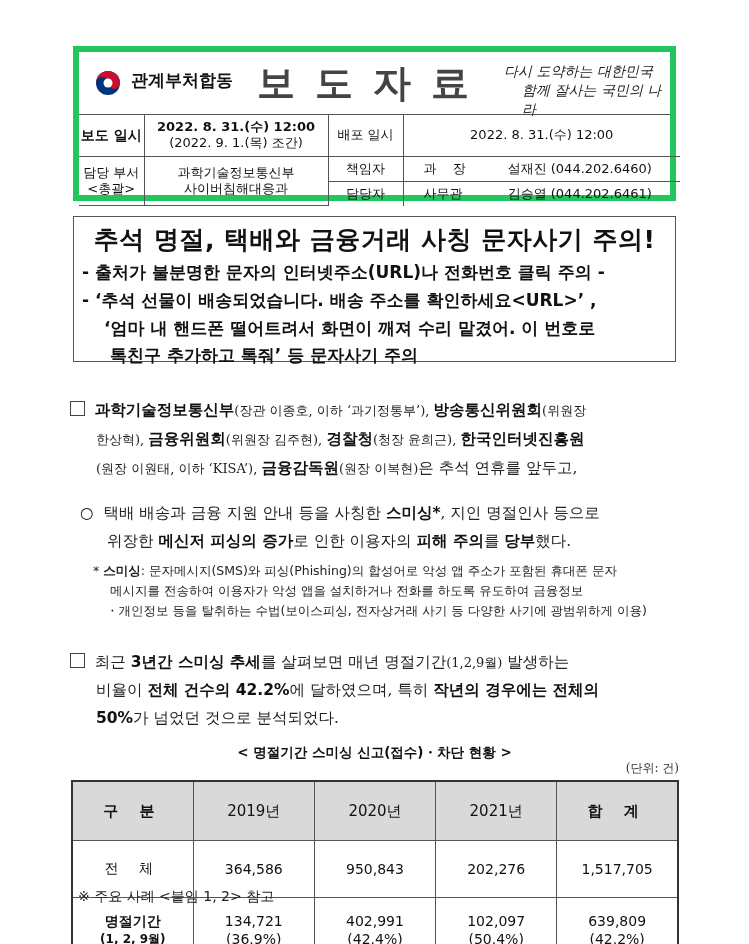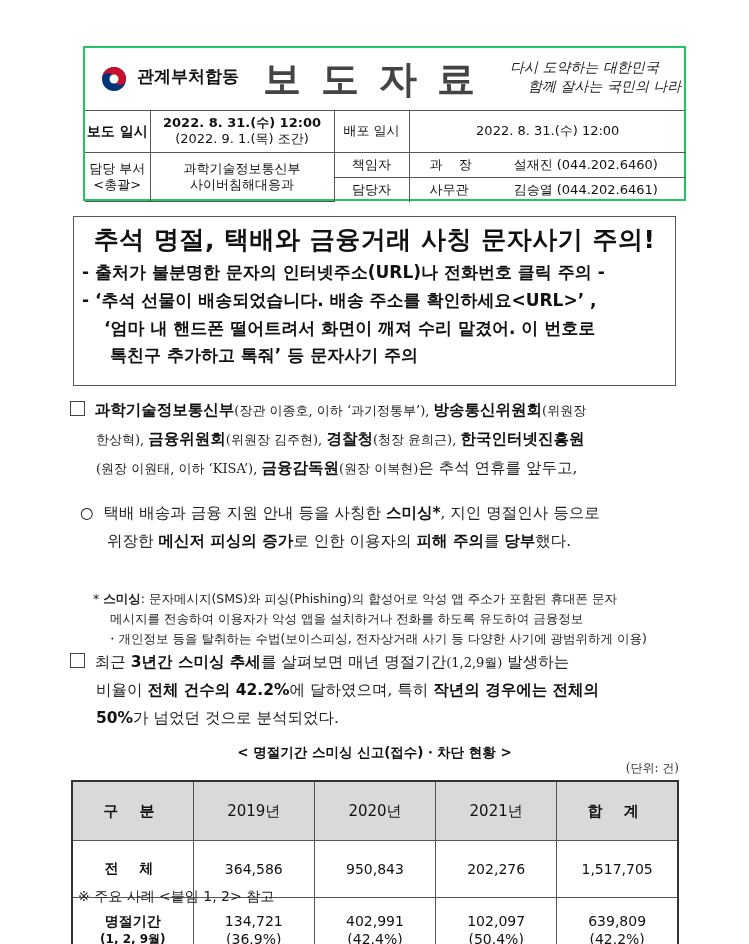"관계부처합동" .hdr { border: 2px solid #22c55e -> 6px solid #22c55e; margin-left: 10px -> none }
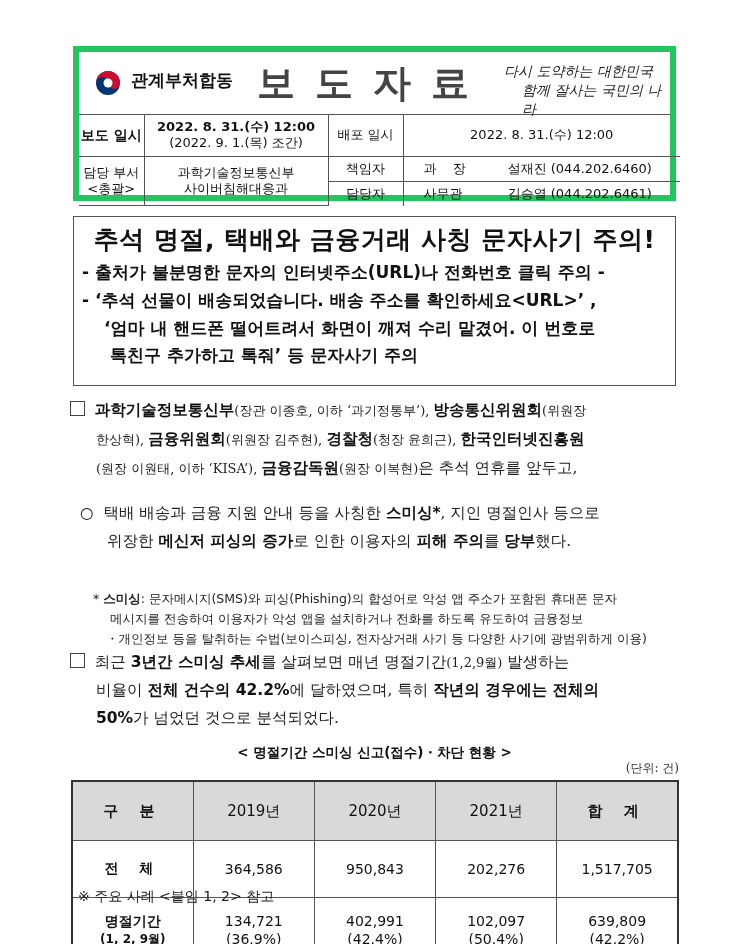"추석 명절, 택배와 금융거래 사칭" .headline { height: 170px -> 146px }
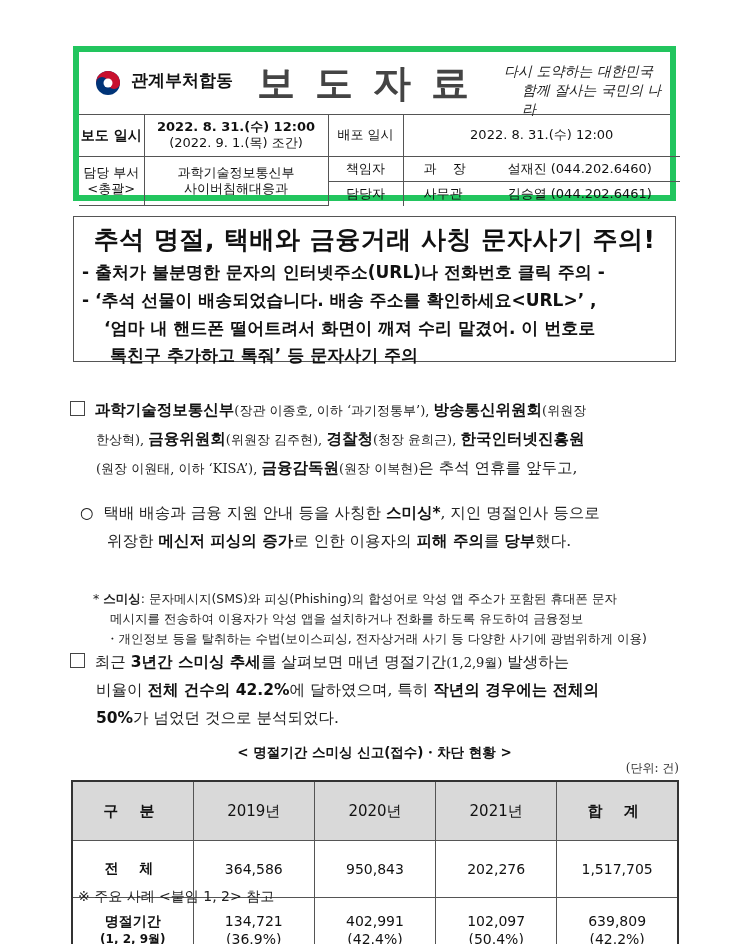"* 스미싱: 문자메시지(SMS)와 피싱(Phishing)의 합성어로" .note { margin-top: 28px -> none }
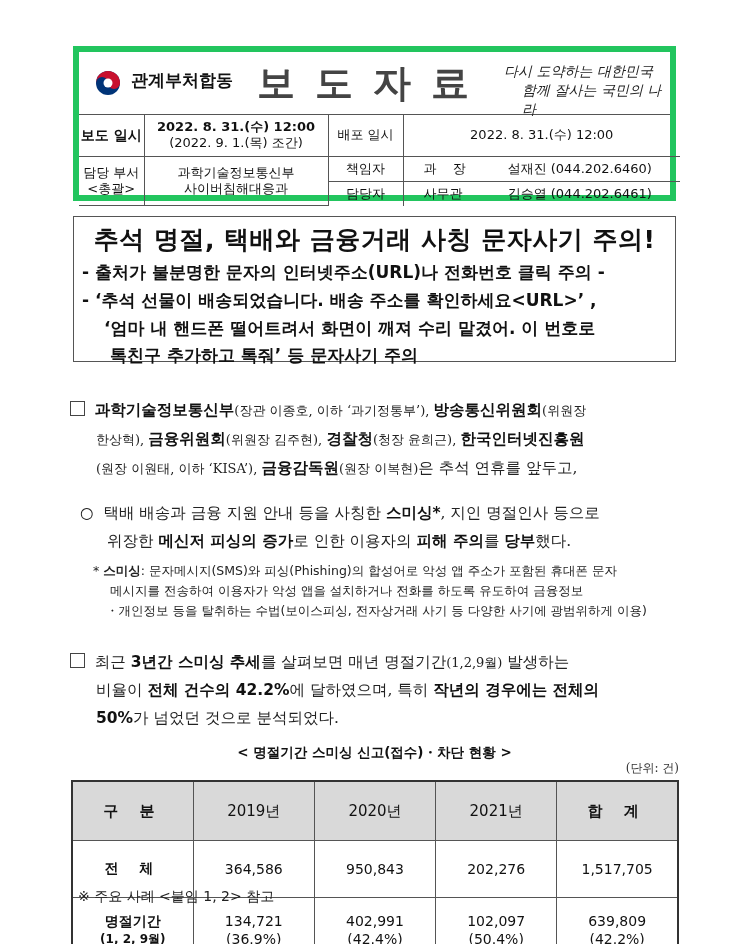"전 체" table.stats td.rl { font-weight: bold -> normal }
